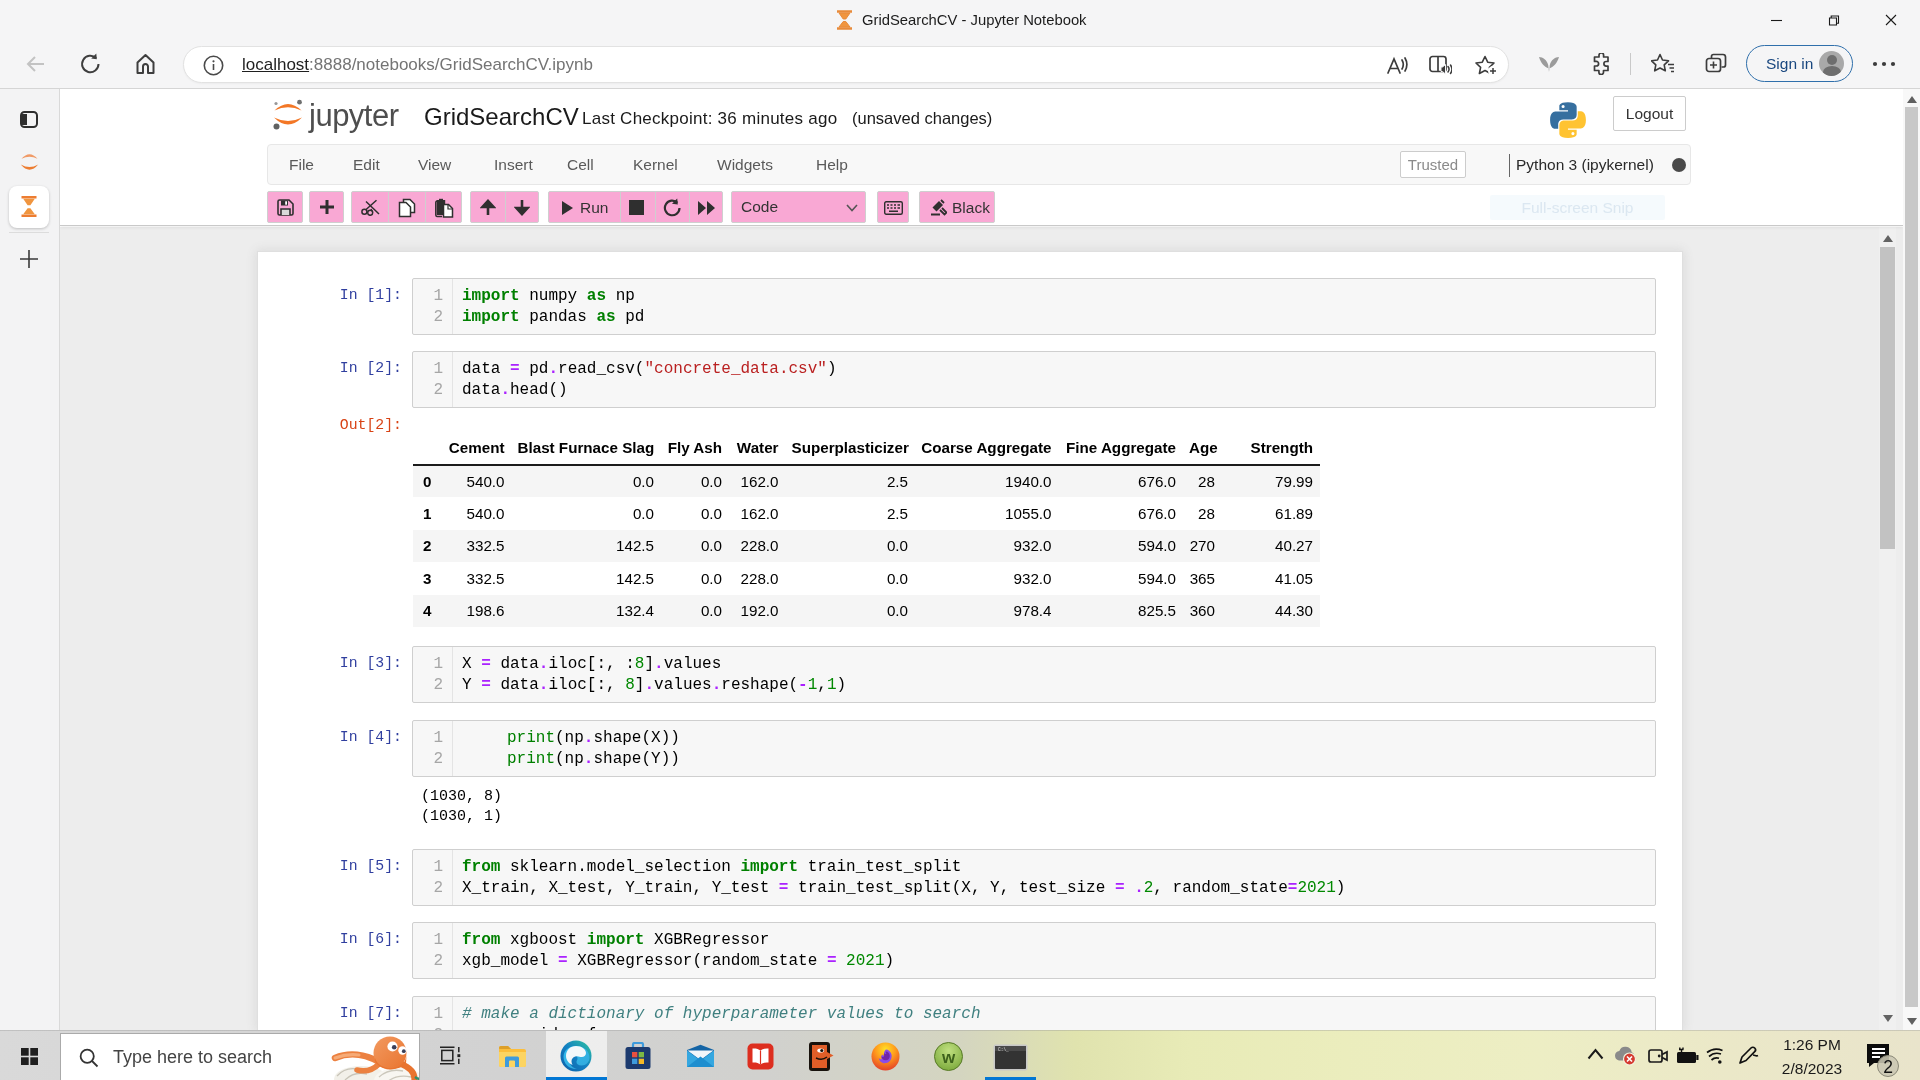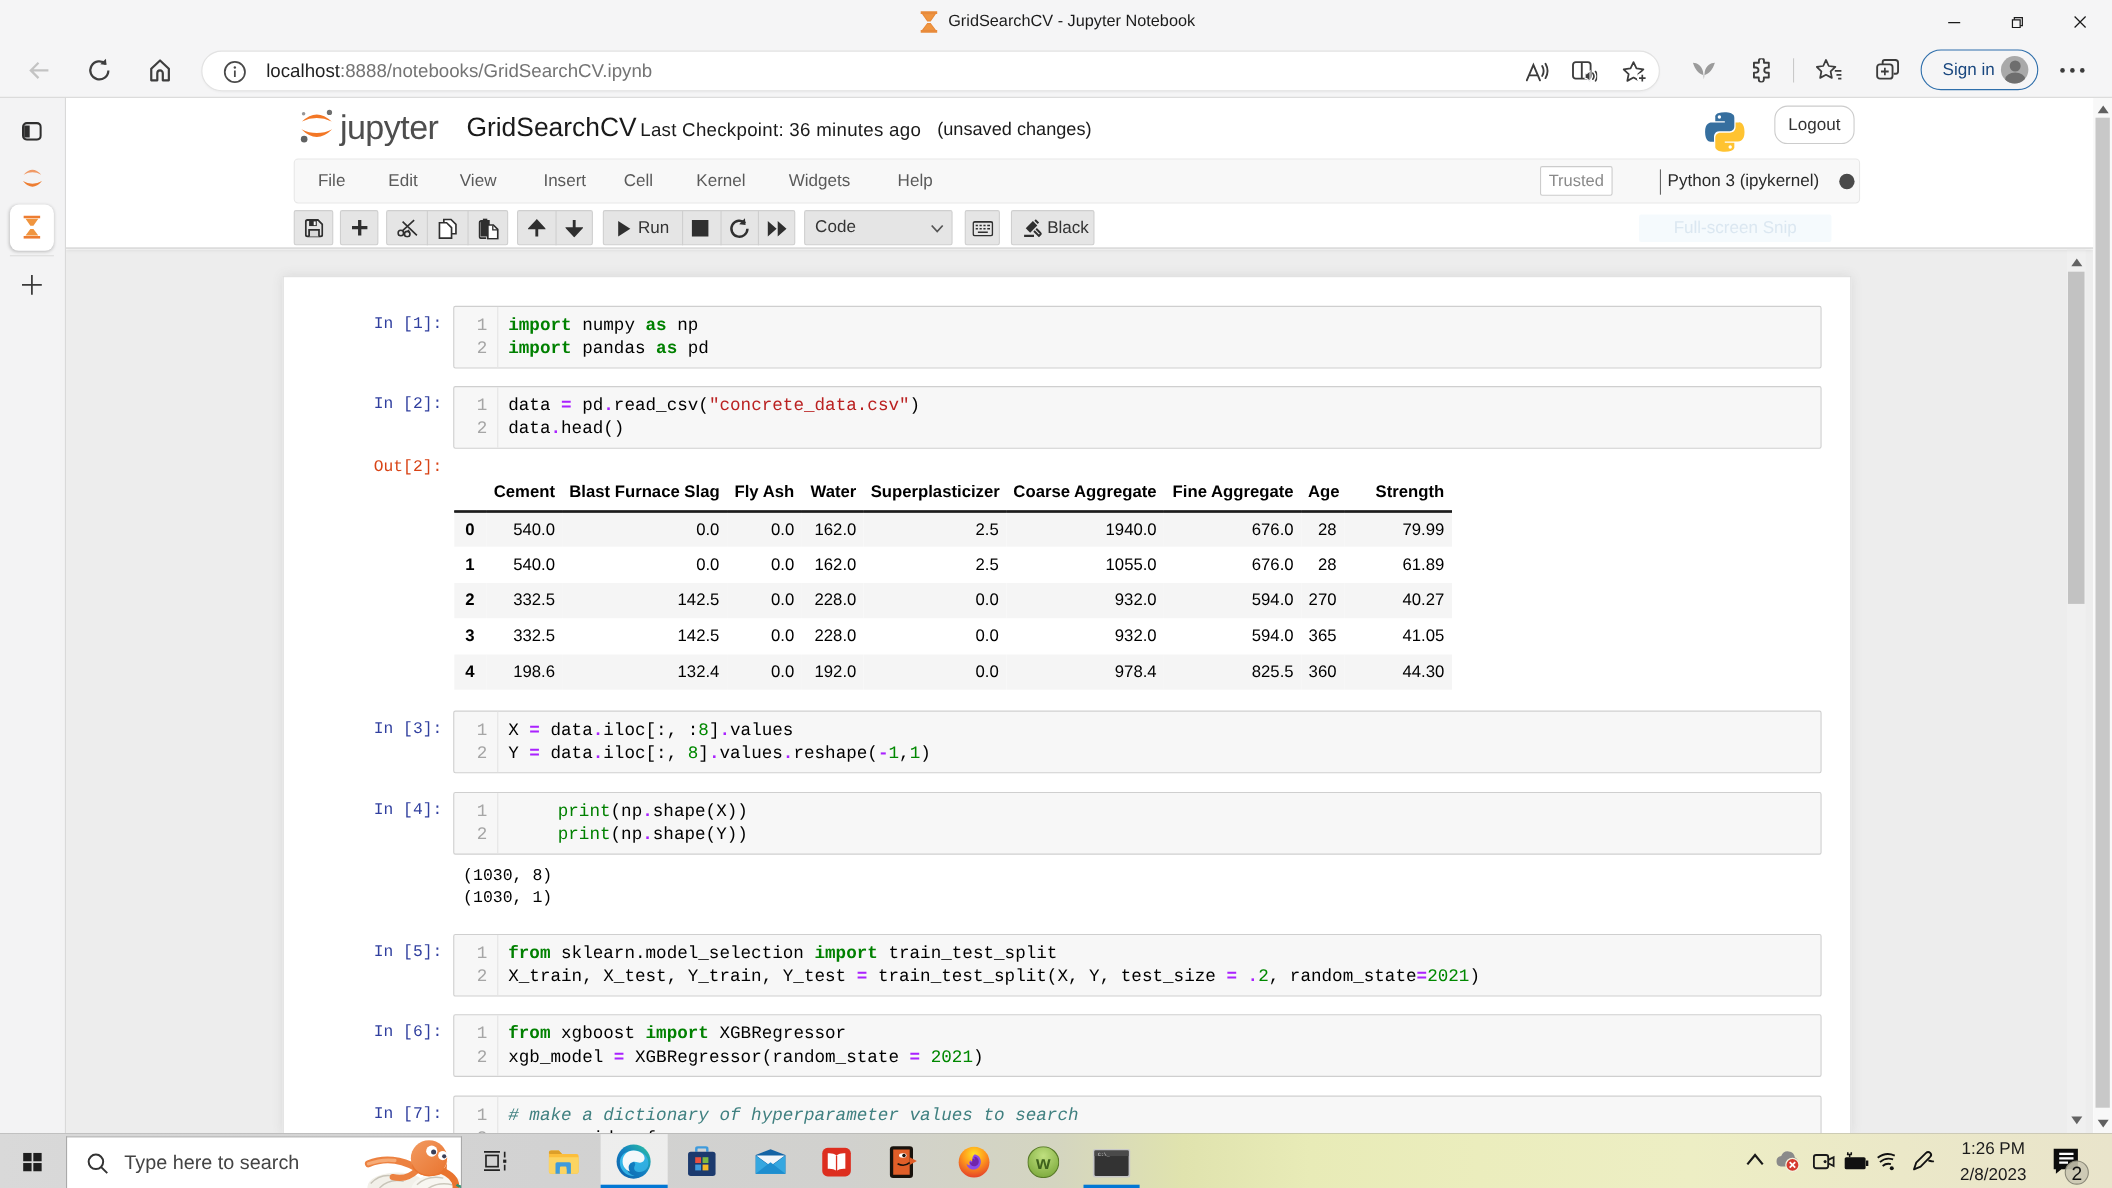"localhost" #urltext b { text-decoration: none -> underline }
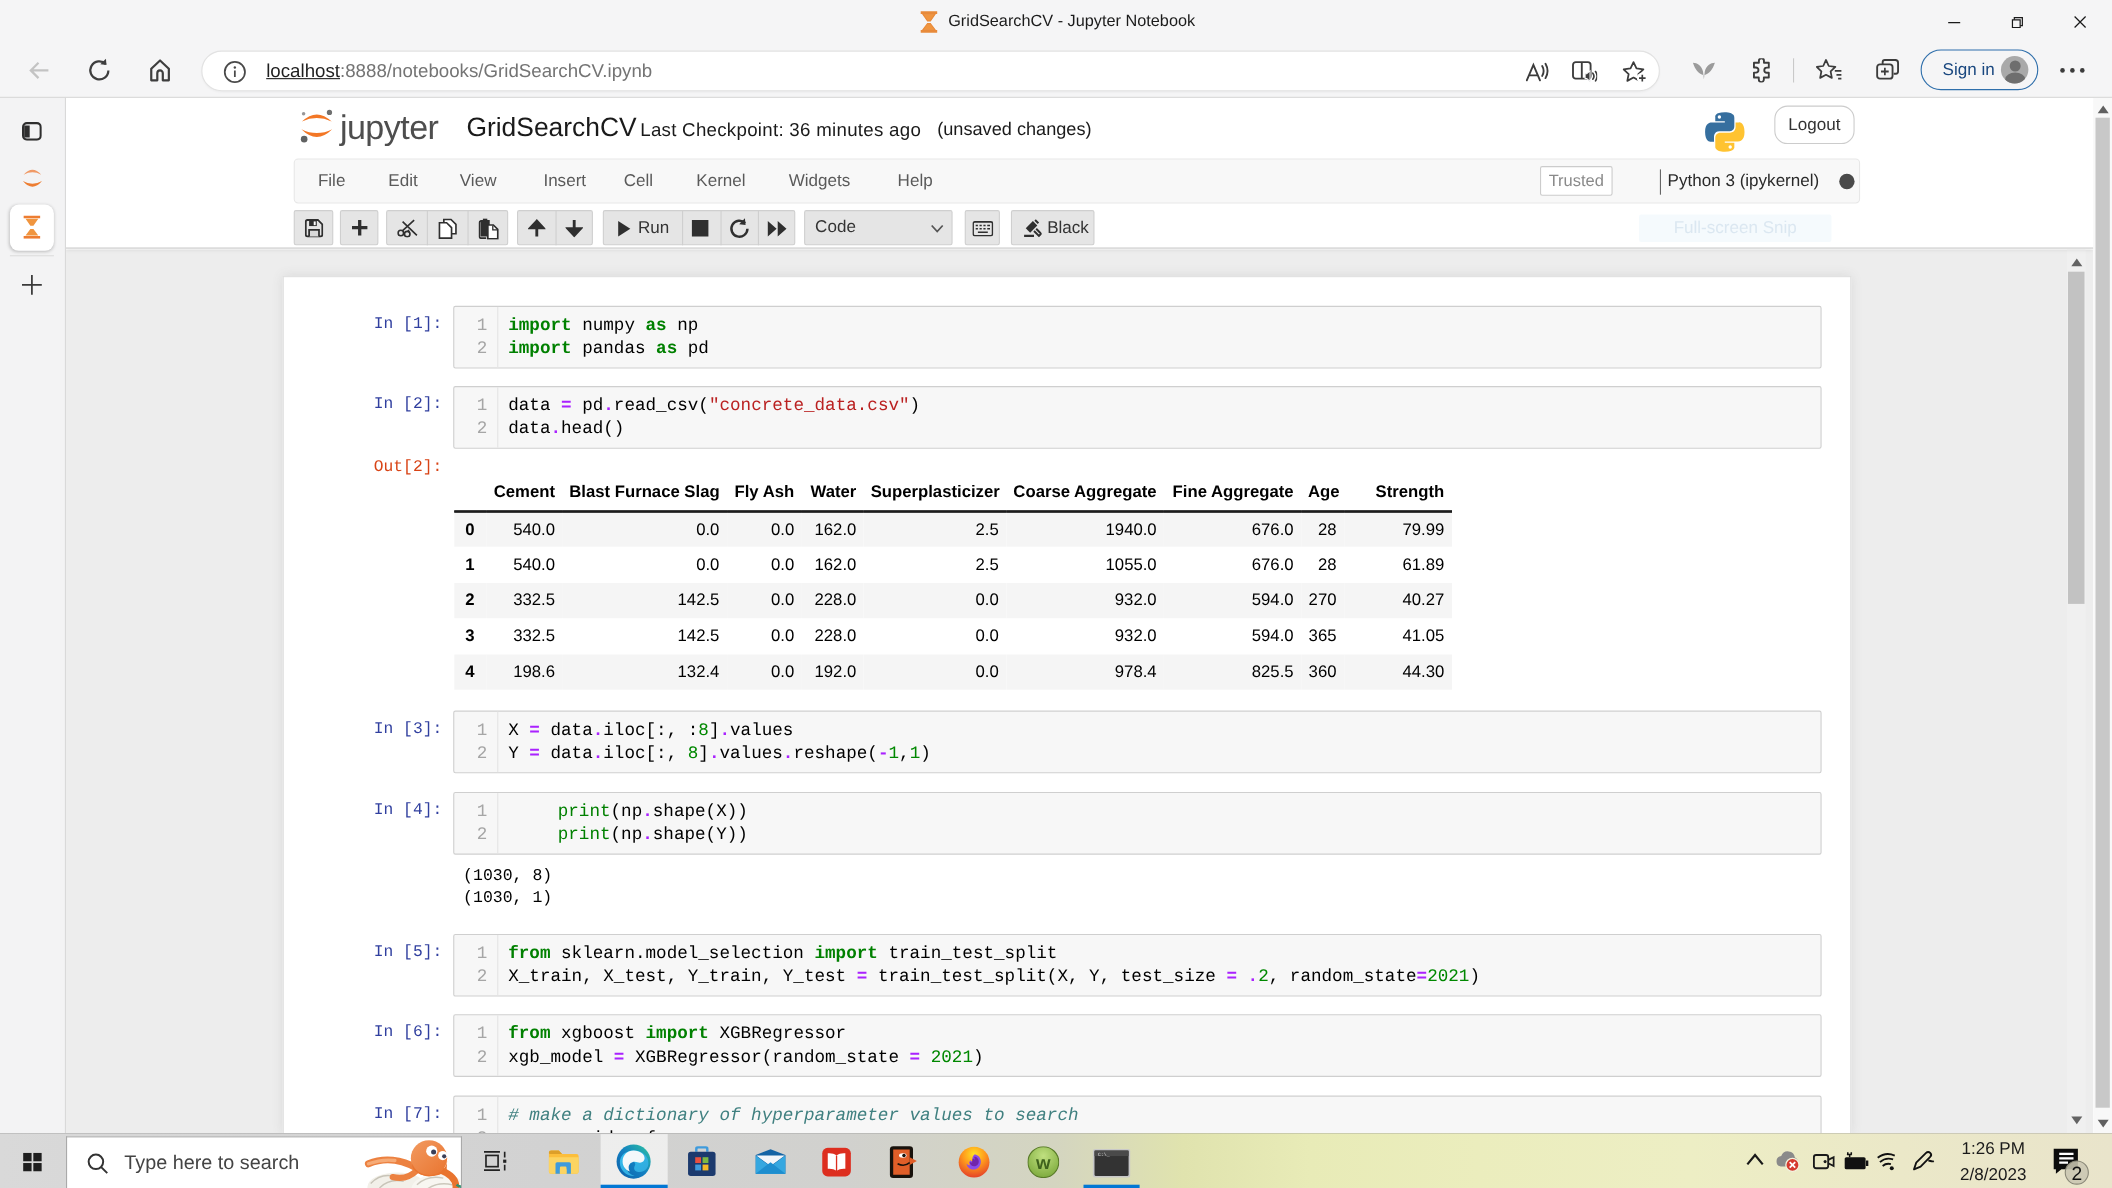"Logout" #logout { border-radius: 12px -> 2px }
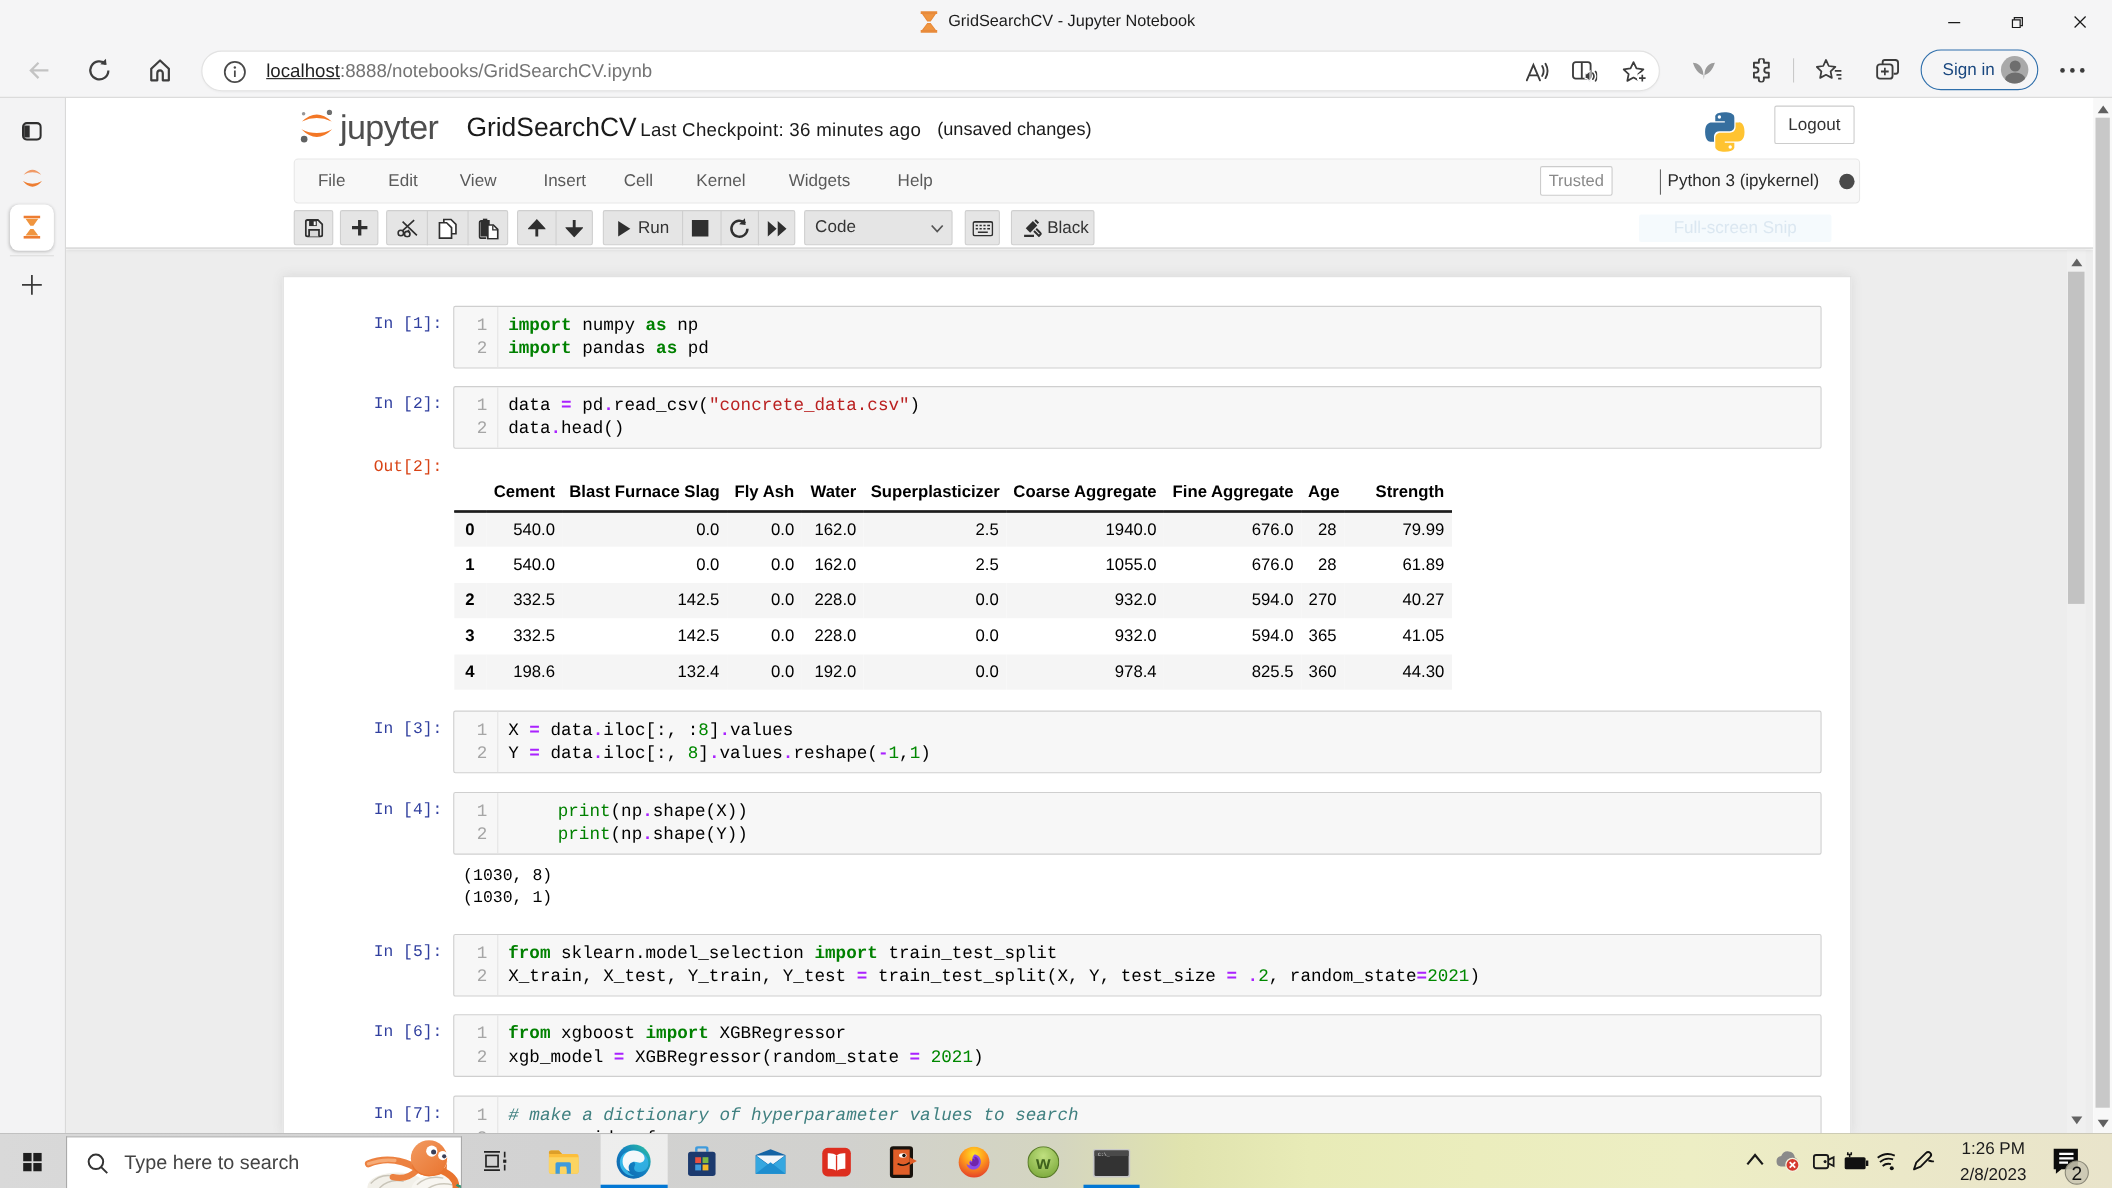"Run" .tbtn { background: #e5e5e5 -> #f9a8d4 }
